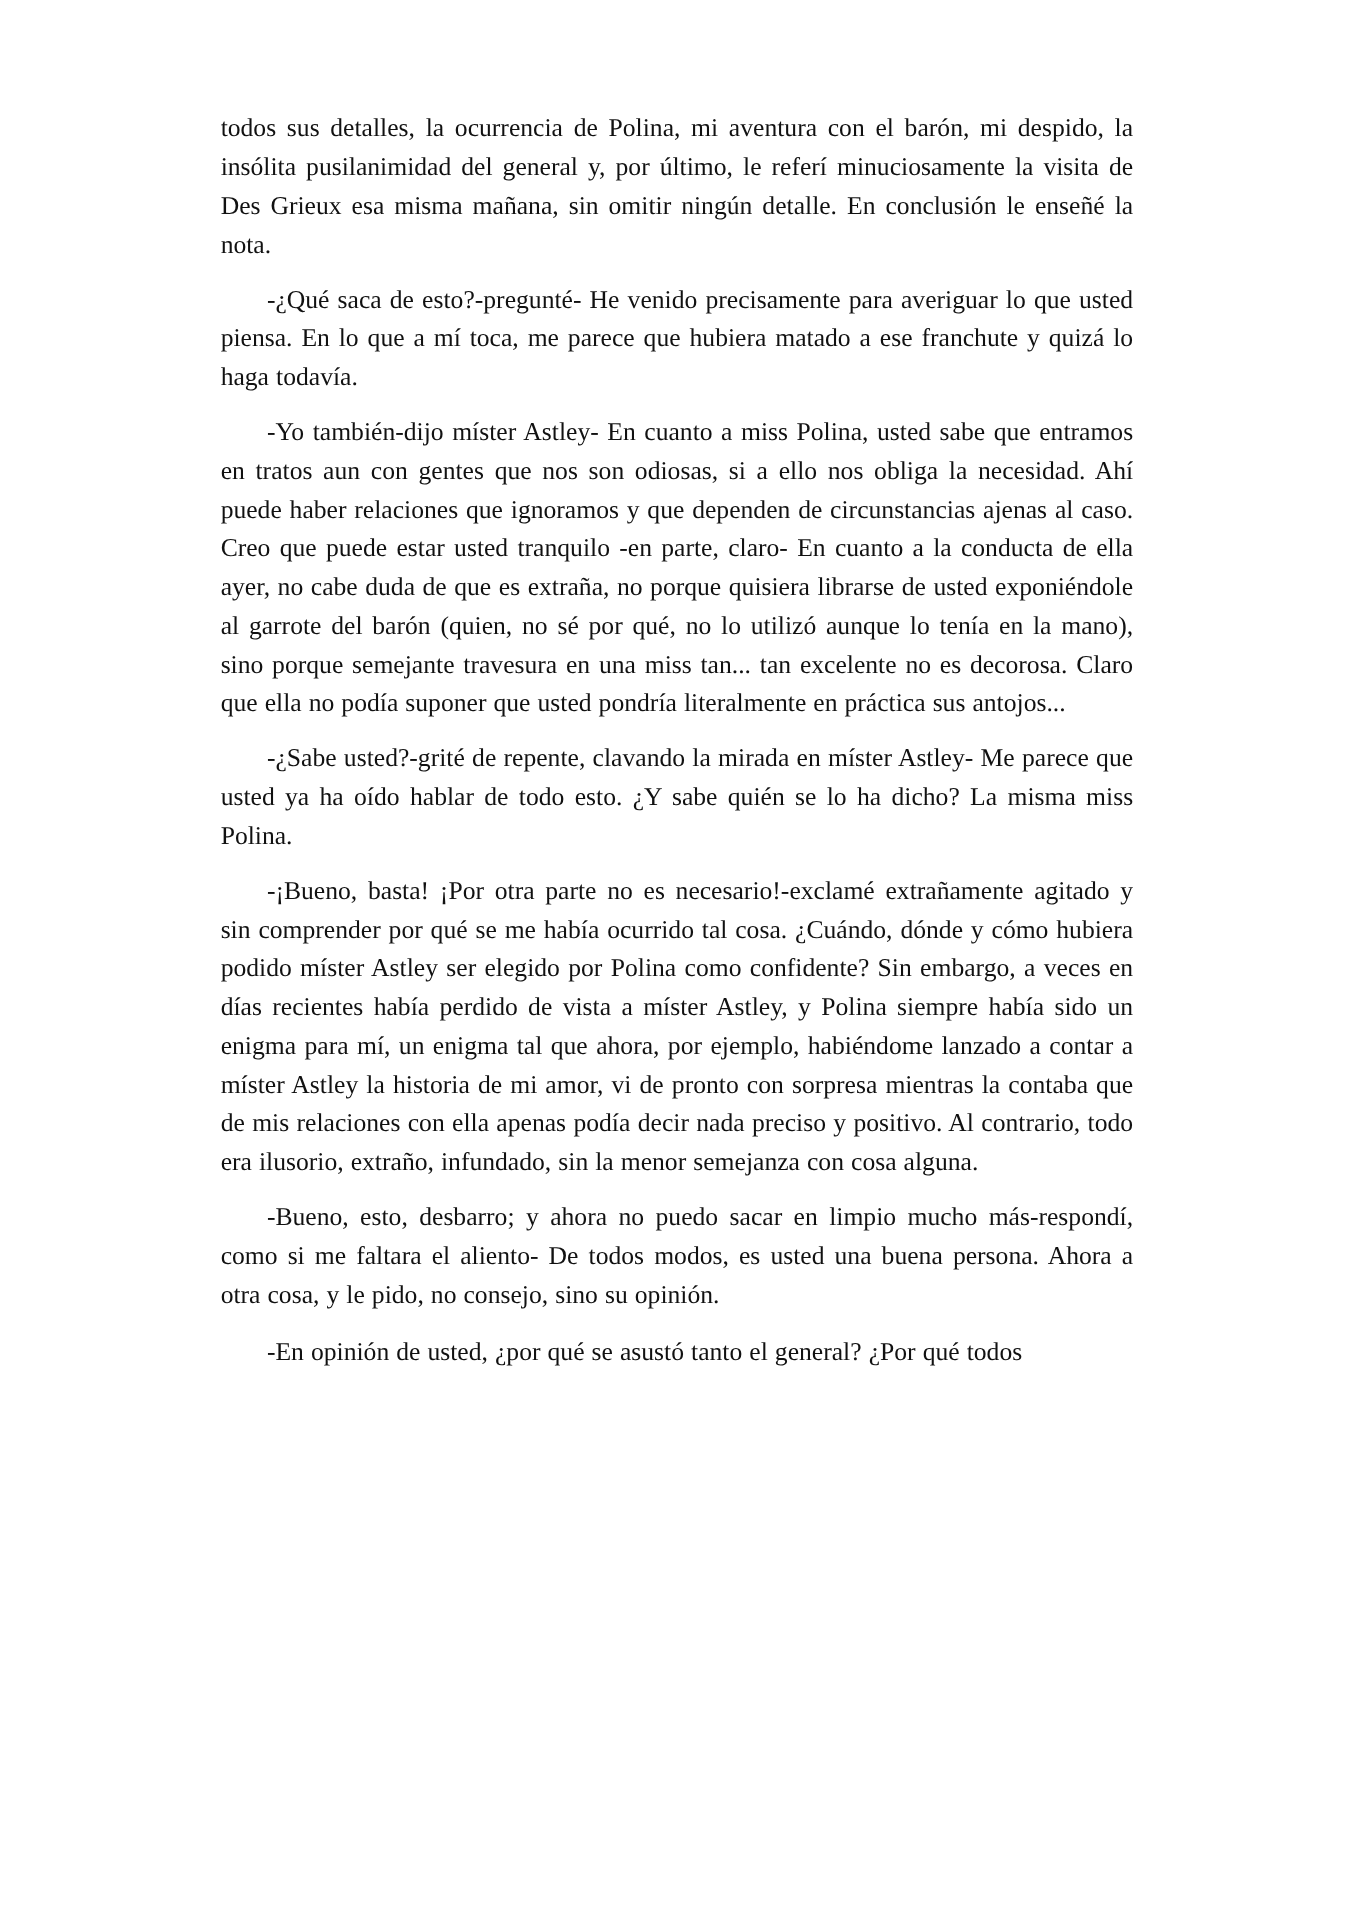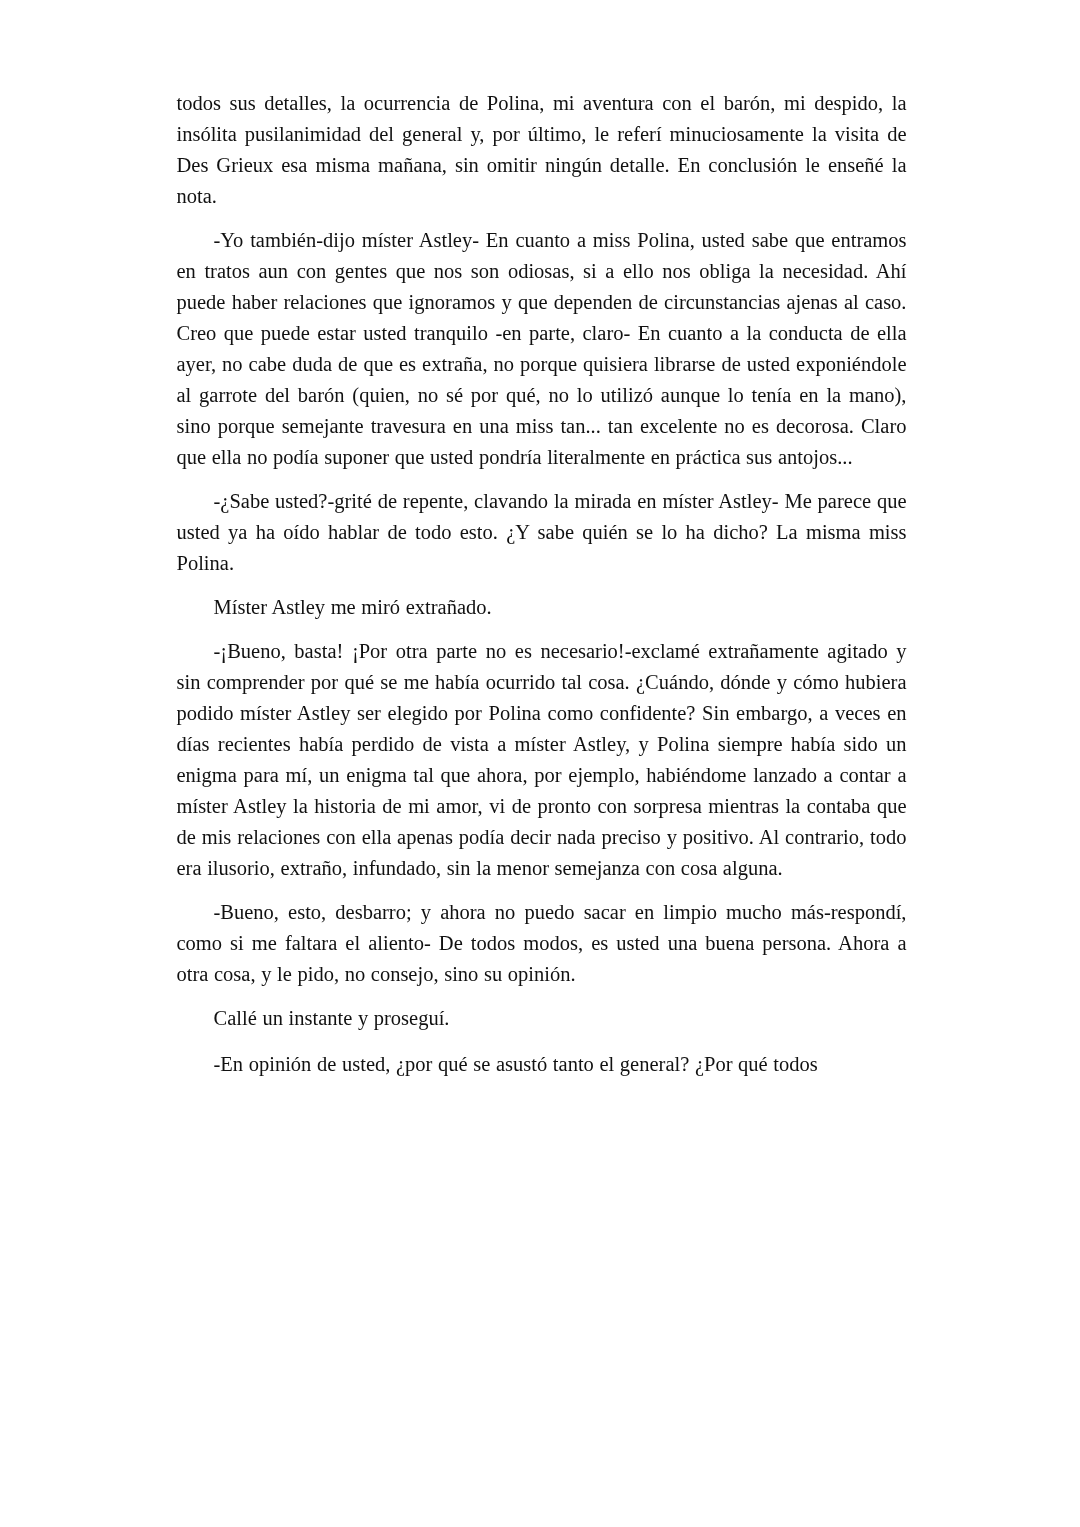"-¿Qué saca de esto?-pregunté- He" p { html: none -> <p>-¿Qué saca de esto?-pregunté- He venido precisamente para averiguar lo que usted piensa. En lo que a mí toca, me parece que hubiera matado a ese franchute y quizá lo haga todavía.</p> }
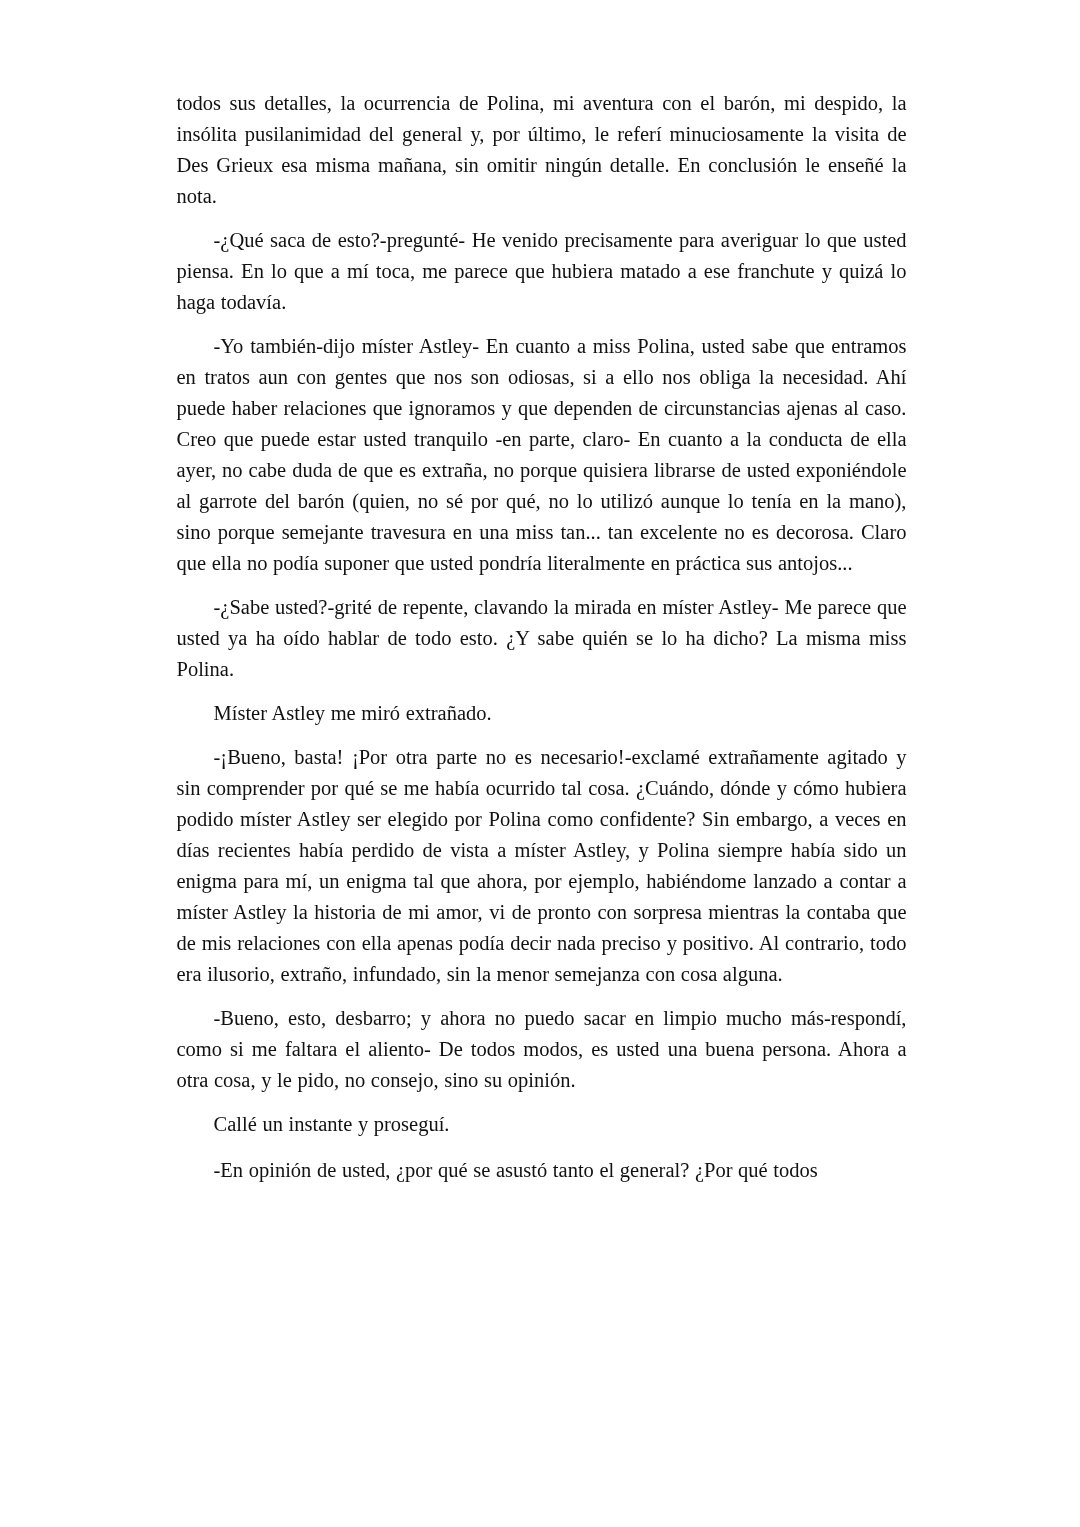"Míster Astley me miró extrañado." p { html: <p>Míster Astley me miró extrañado.</p> -> none }
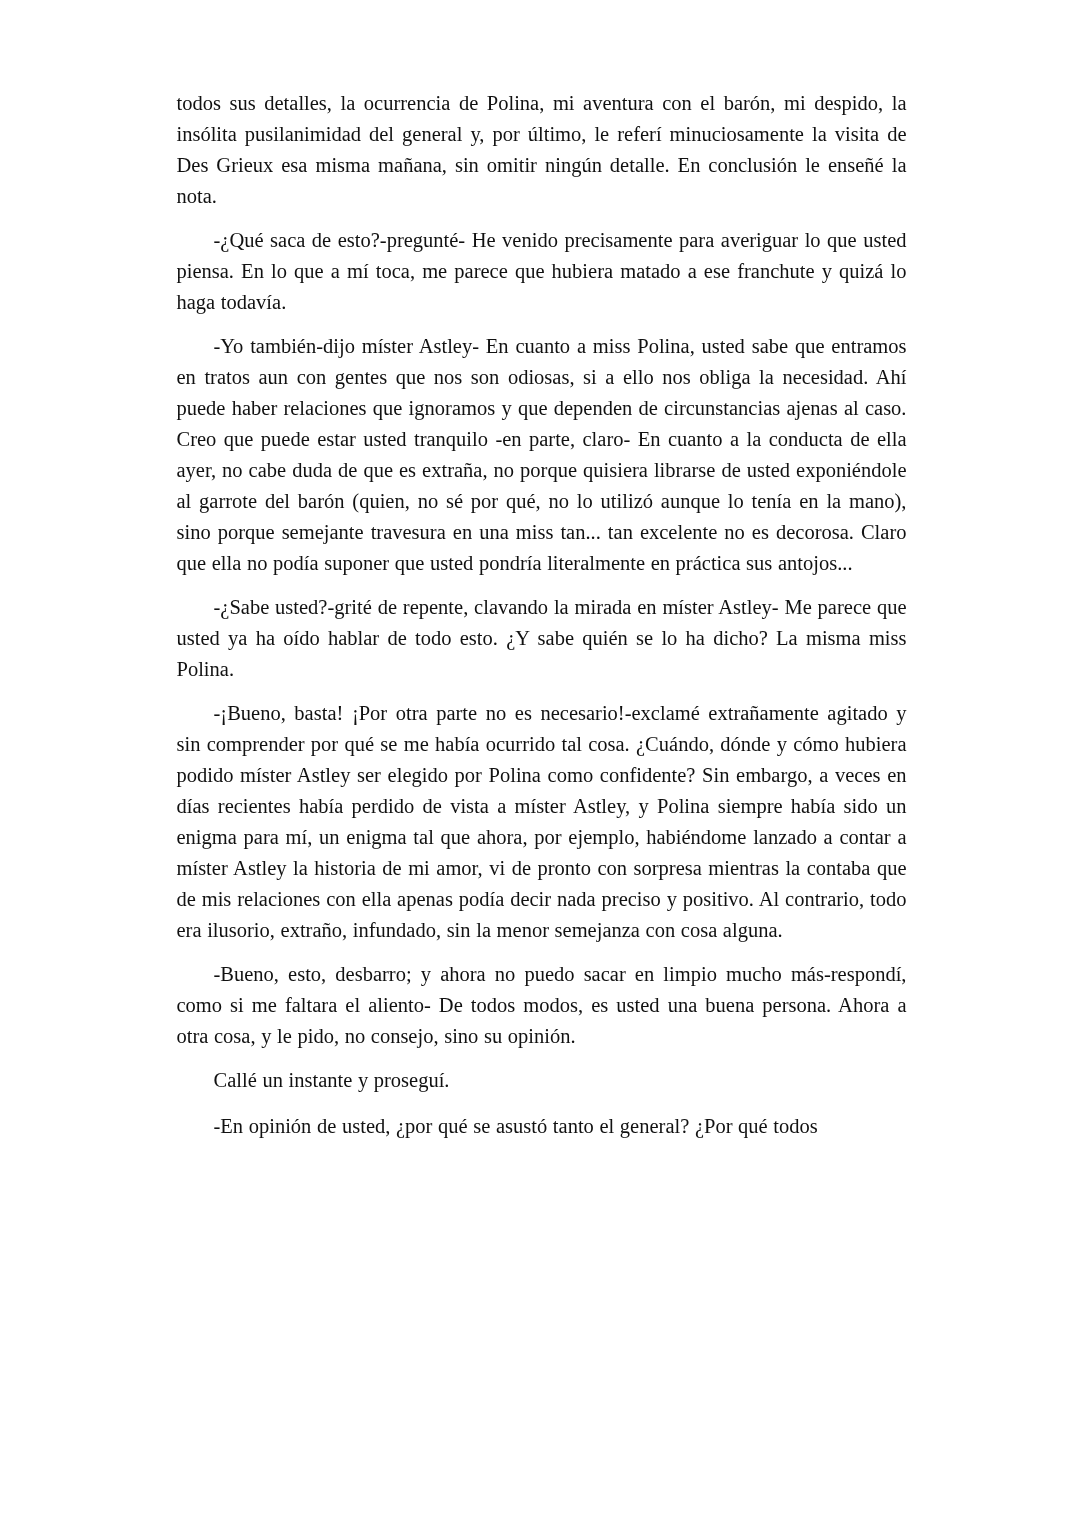"Callé un instante y proseguí." p { html: <p>Callé un instante y proseguí.</p> -> none }
